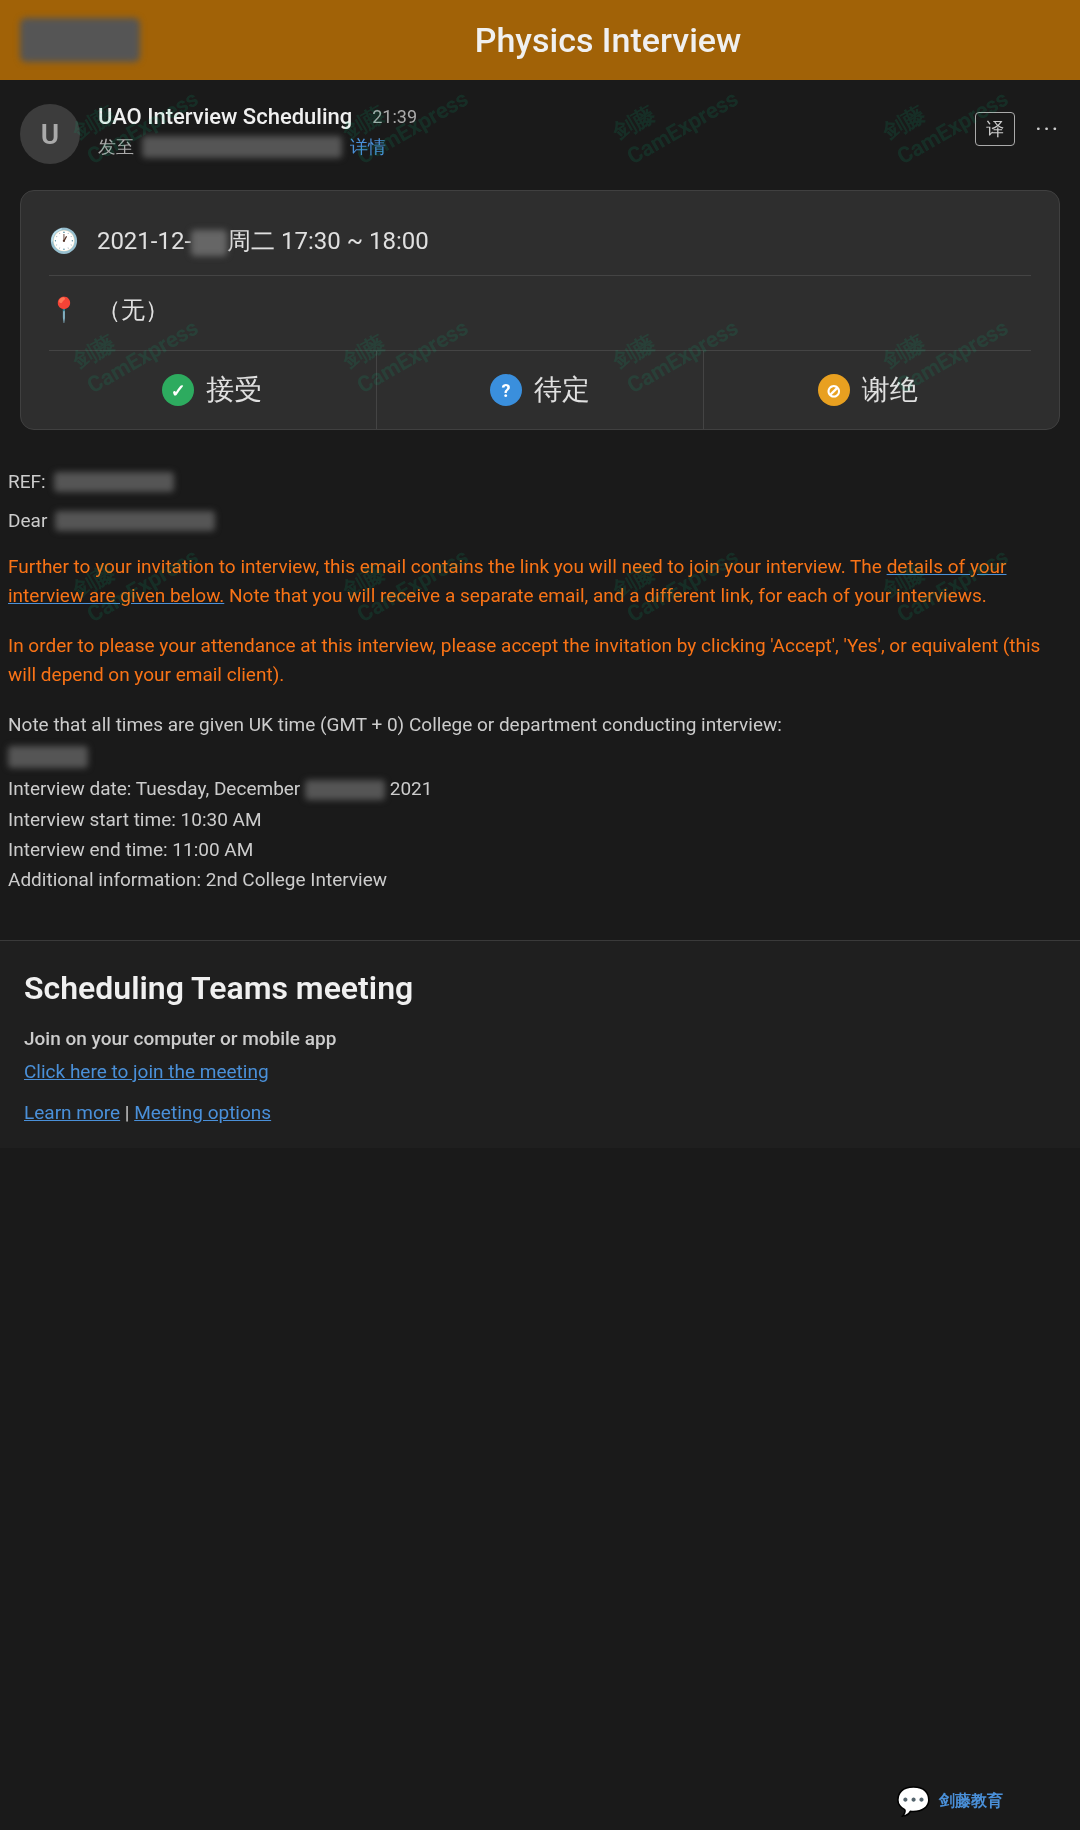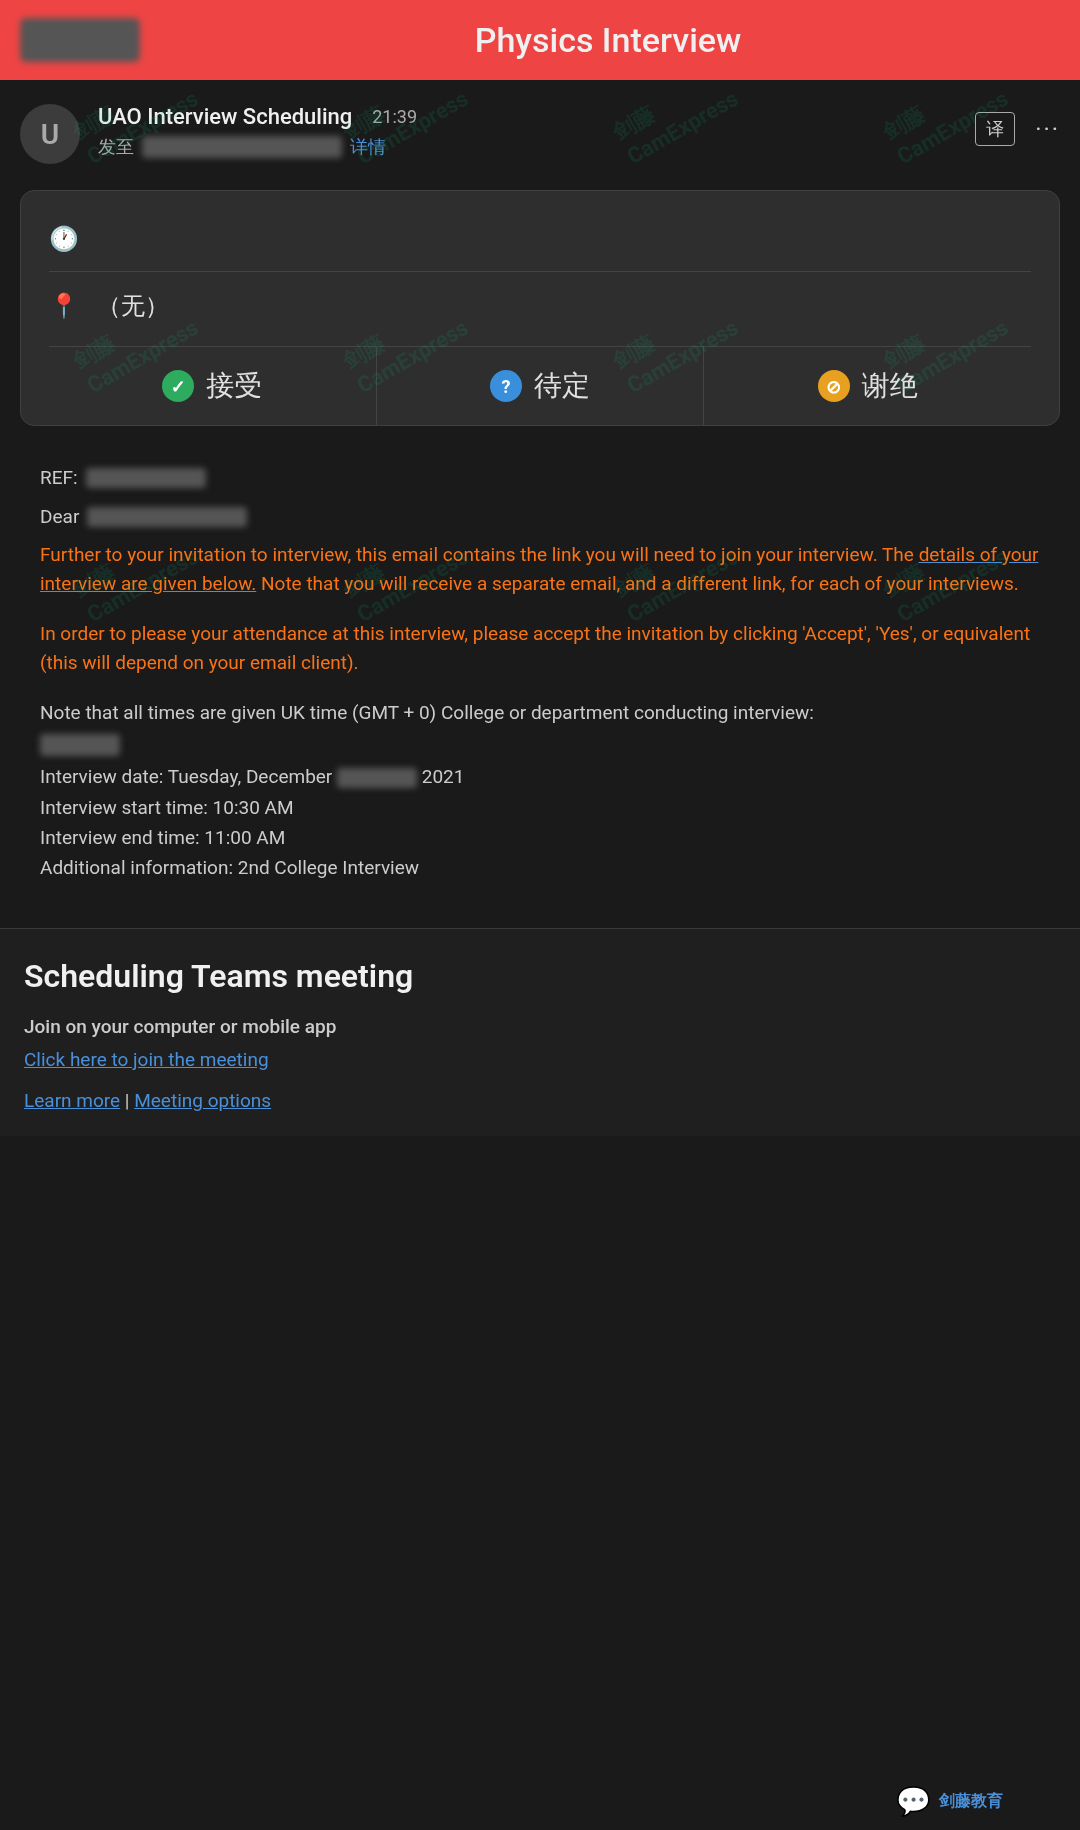"Physics Interview" .header { background-color: #ef4444 -> #a16207 }
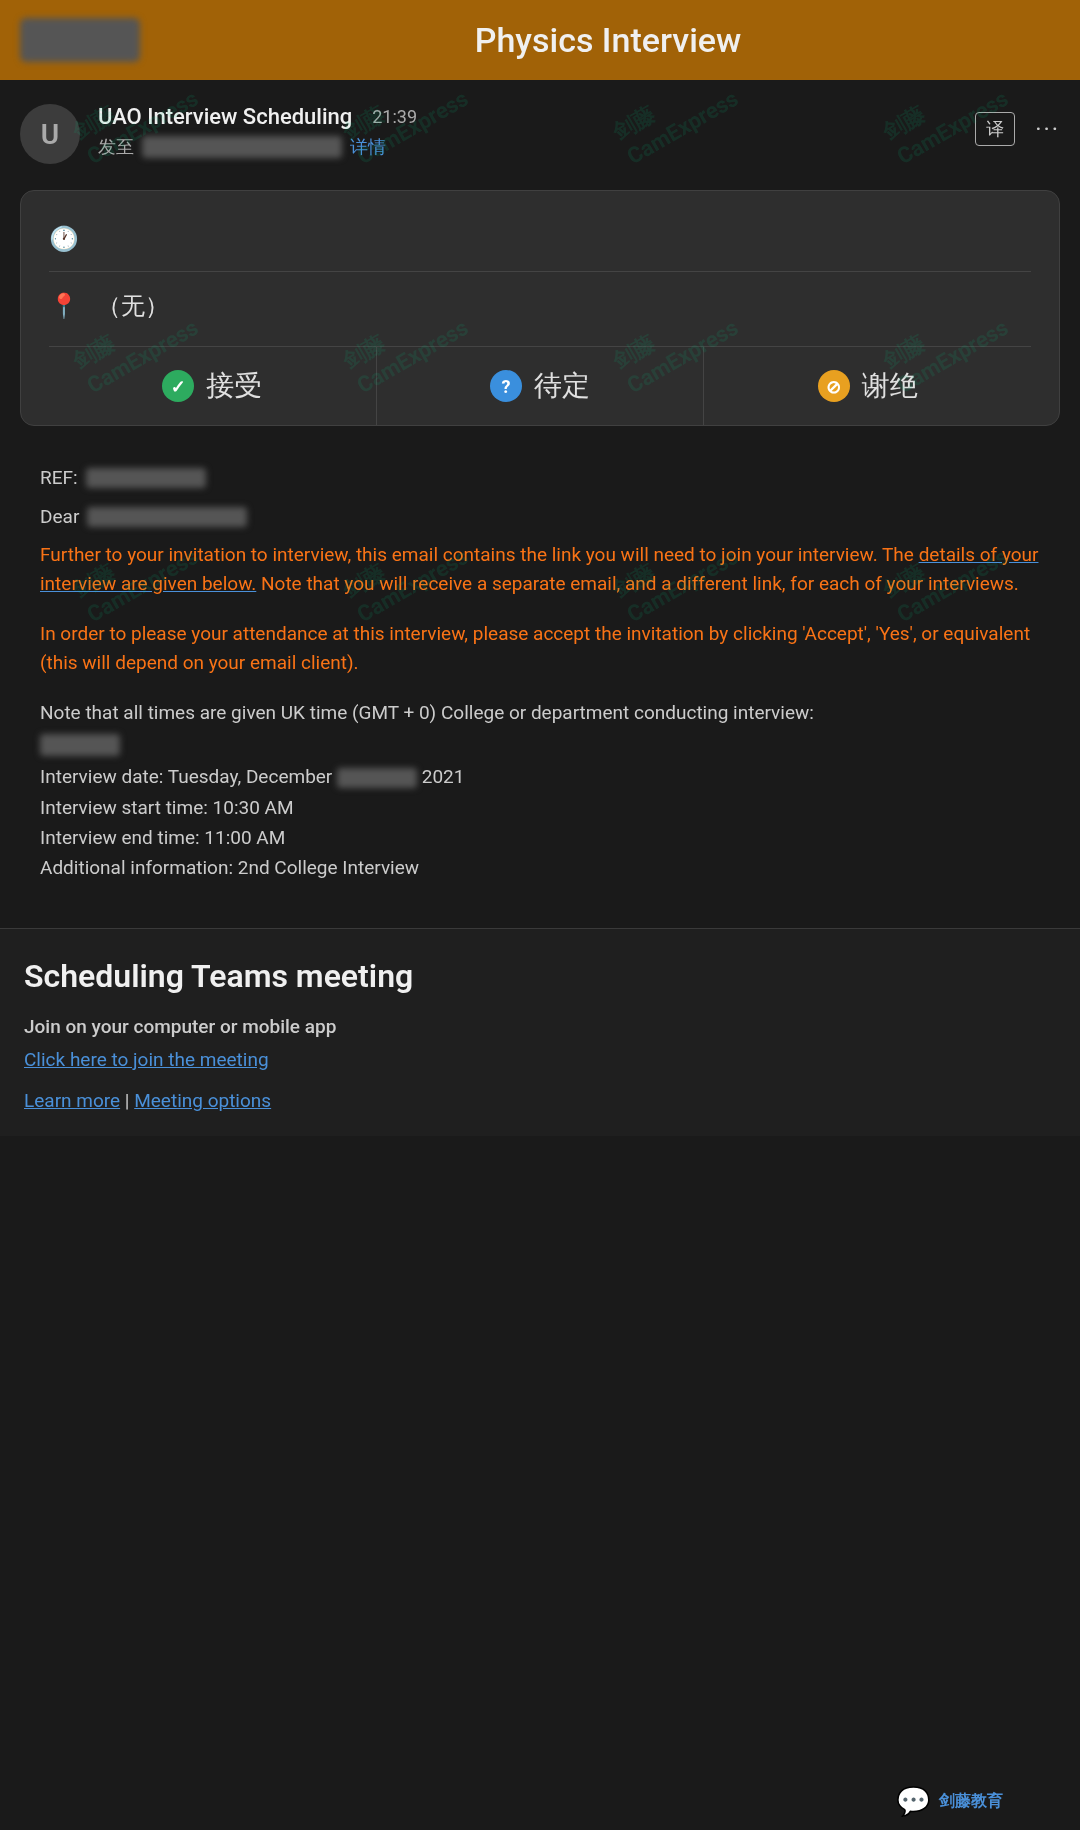"2021-12- 周二 17:30 ~ 18:00" span.cal-text { html: none -> <span> <span>2021-12-</span><span></span><span>周二 17:30 ~ 18:00</span> </span> }
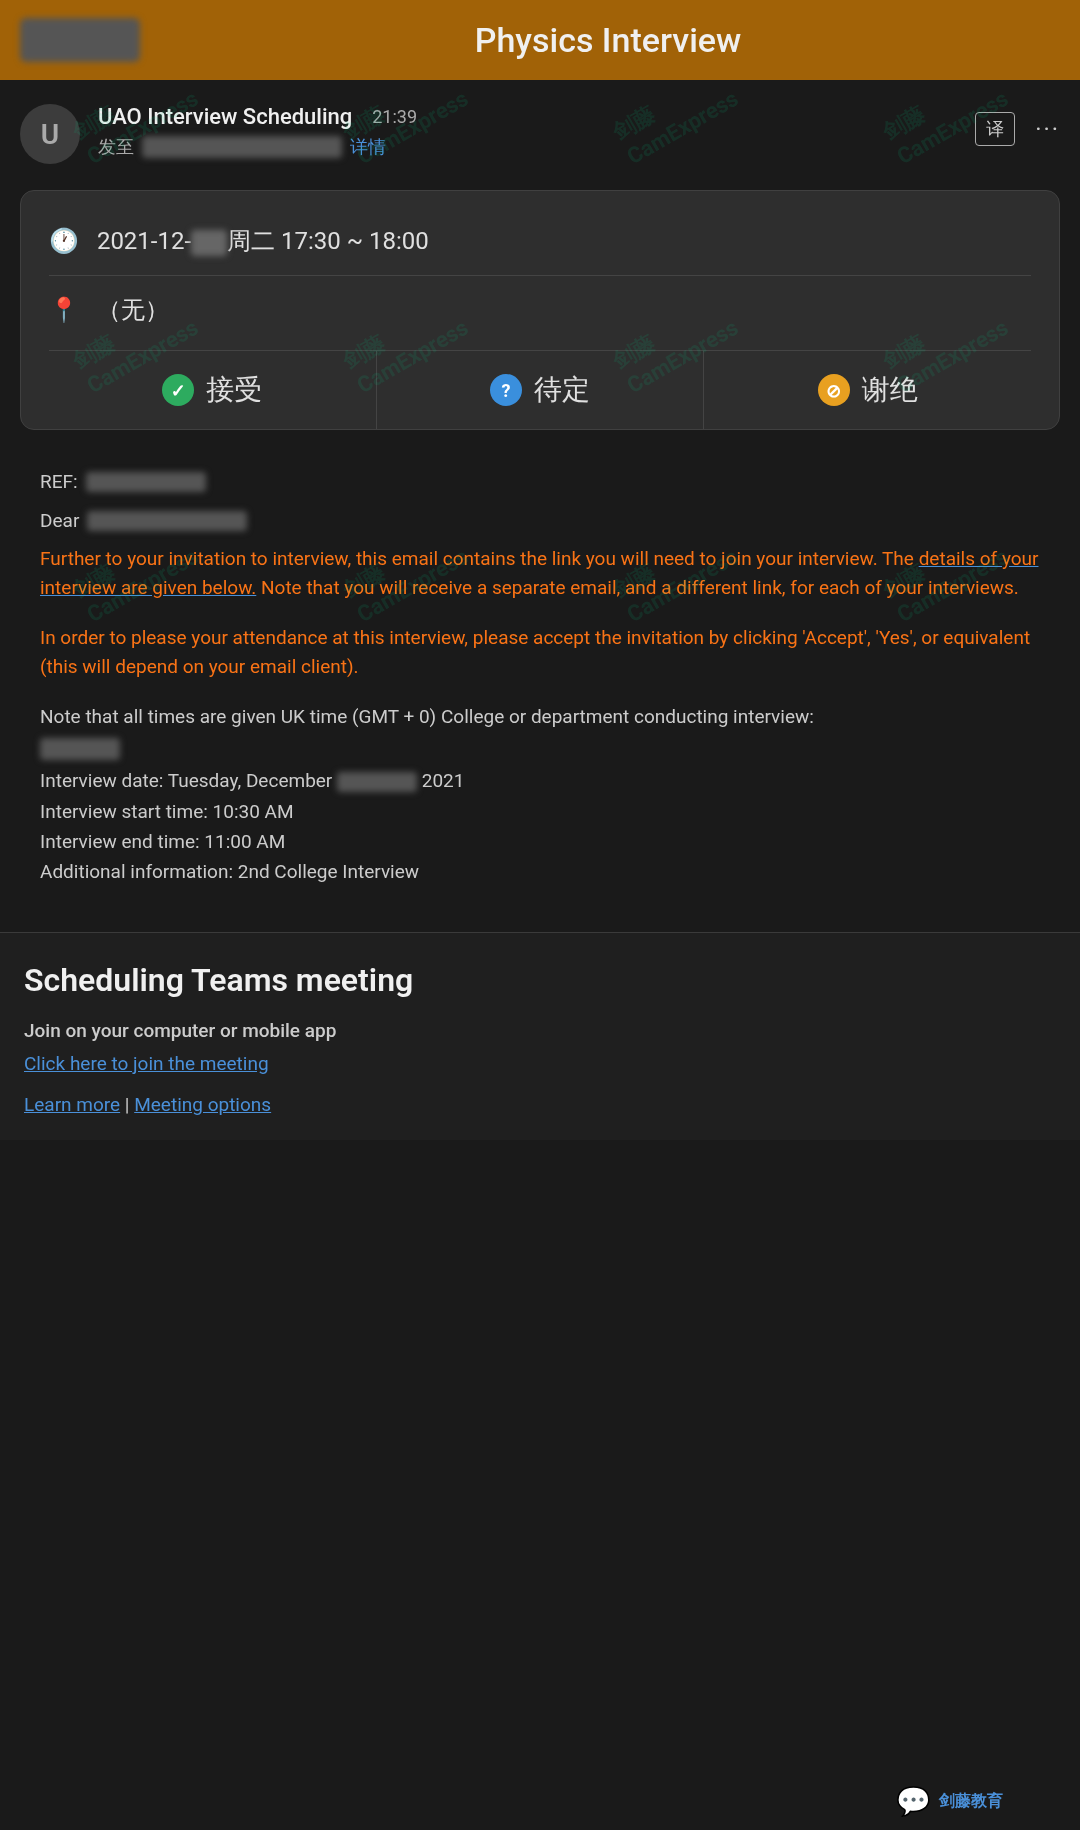"REF:" .email-body { padding: 20px 40px -> 20px 8px }
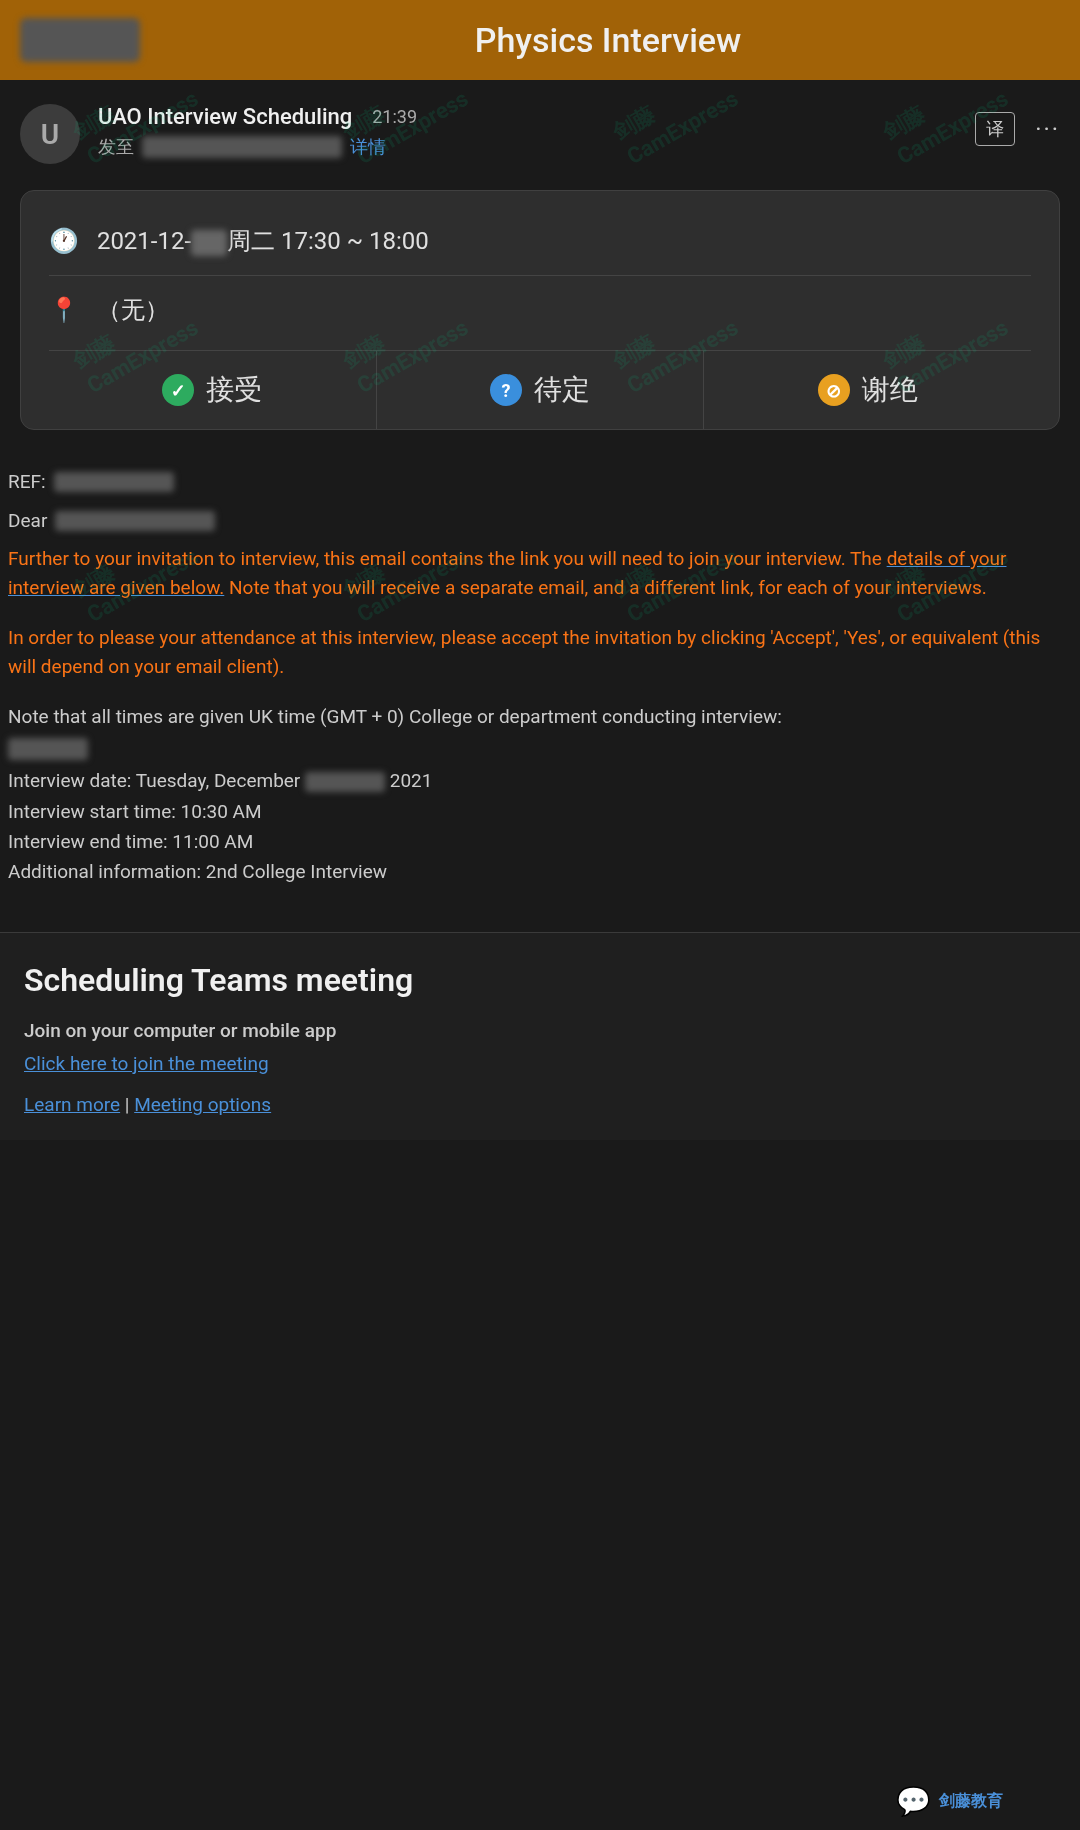"Dear" .dear-row { margin-bottom: 12px -> 20px }
